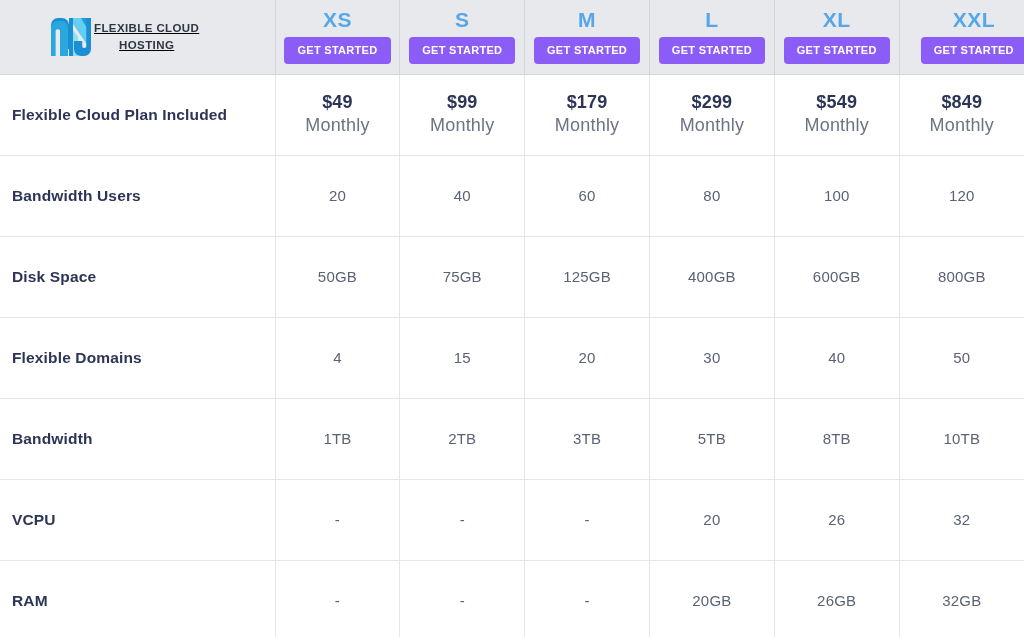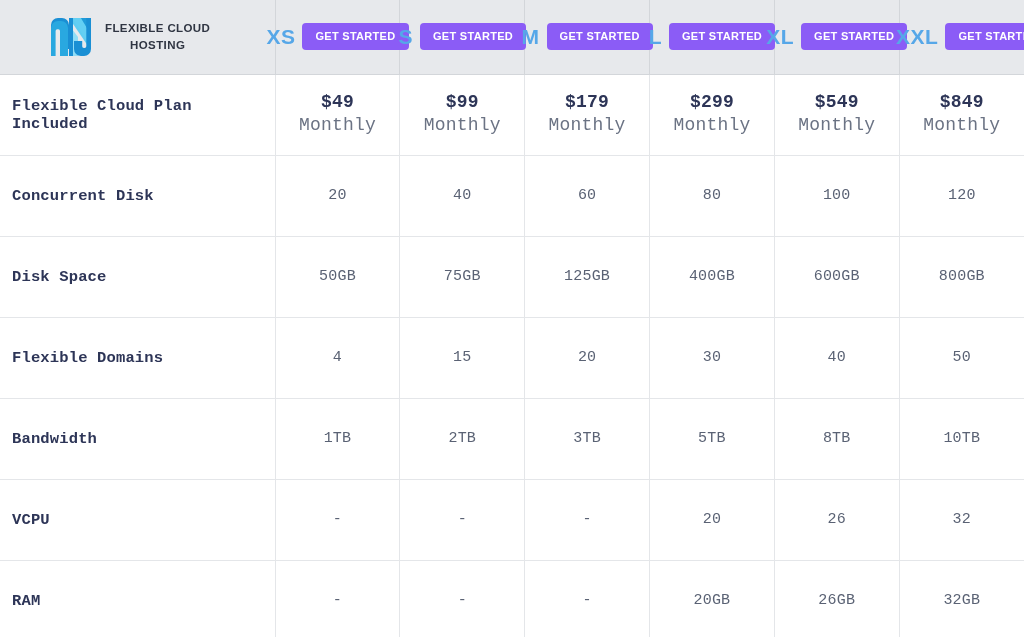"FLEXIBLE CLOUD" .brand { gap: 11px -> none; text-decoration: none -> underline }
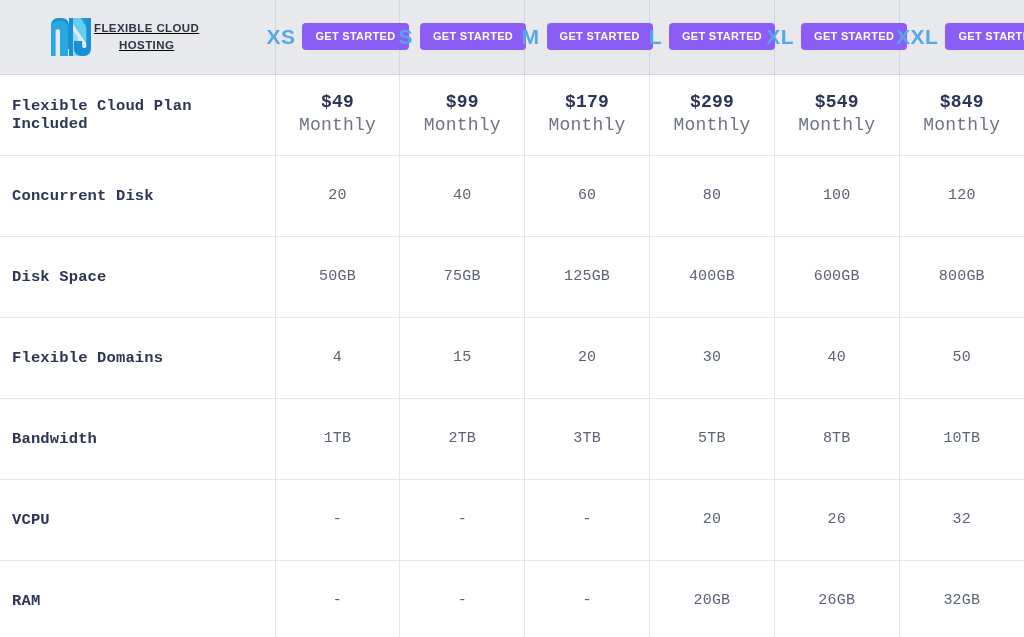"XS" .plan-head-inner { flex-direction: row -> column }
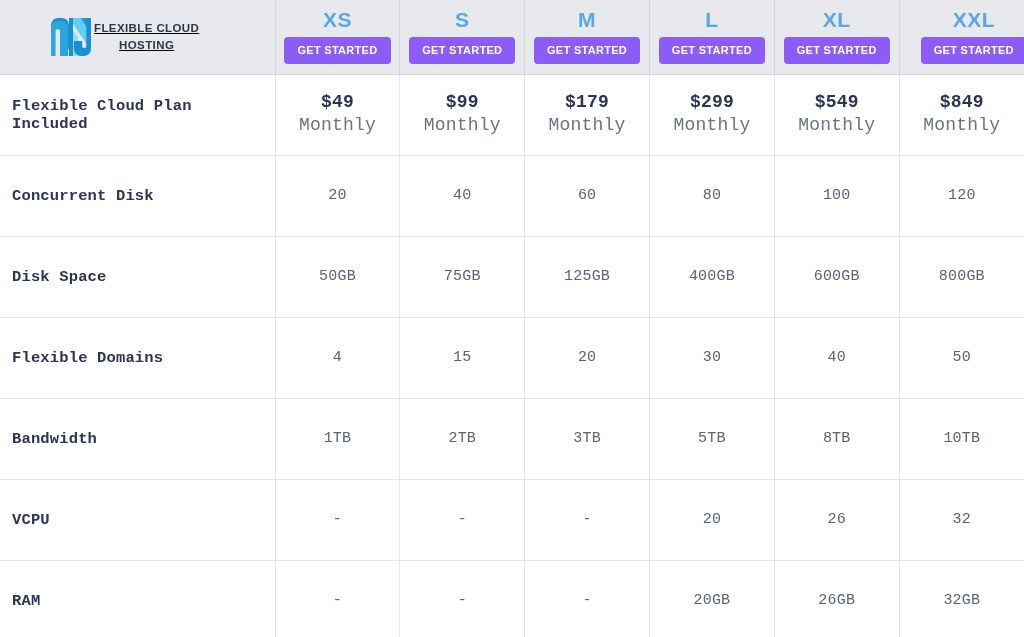"Flexible Cloud Plan Included" .table-body tr { font-family: Liberation Mono, monospace -> none }
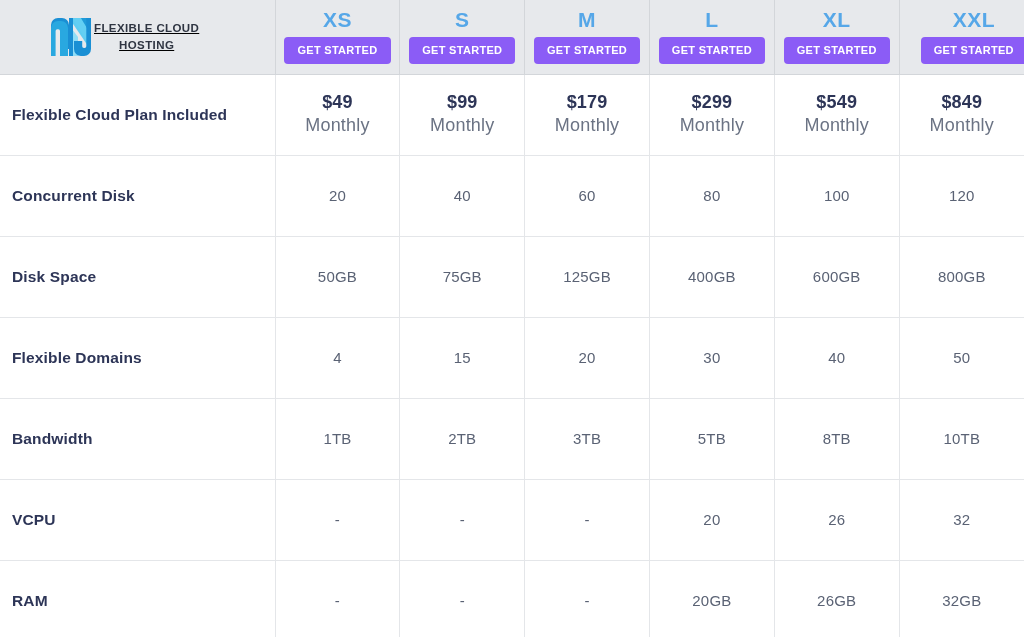"Concurrent Disk" td.feature-cell { text: Concurrent Disk -> Bandwidth Users }
